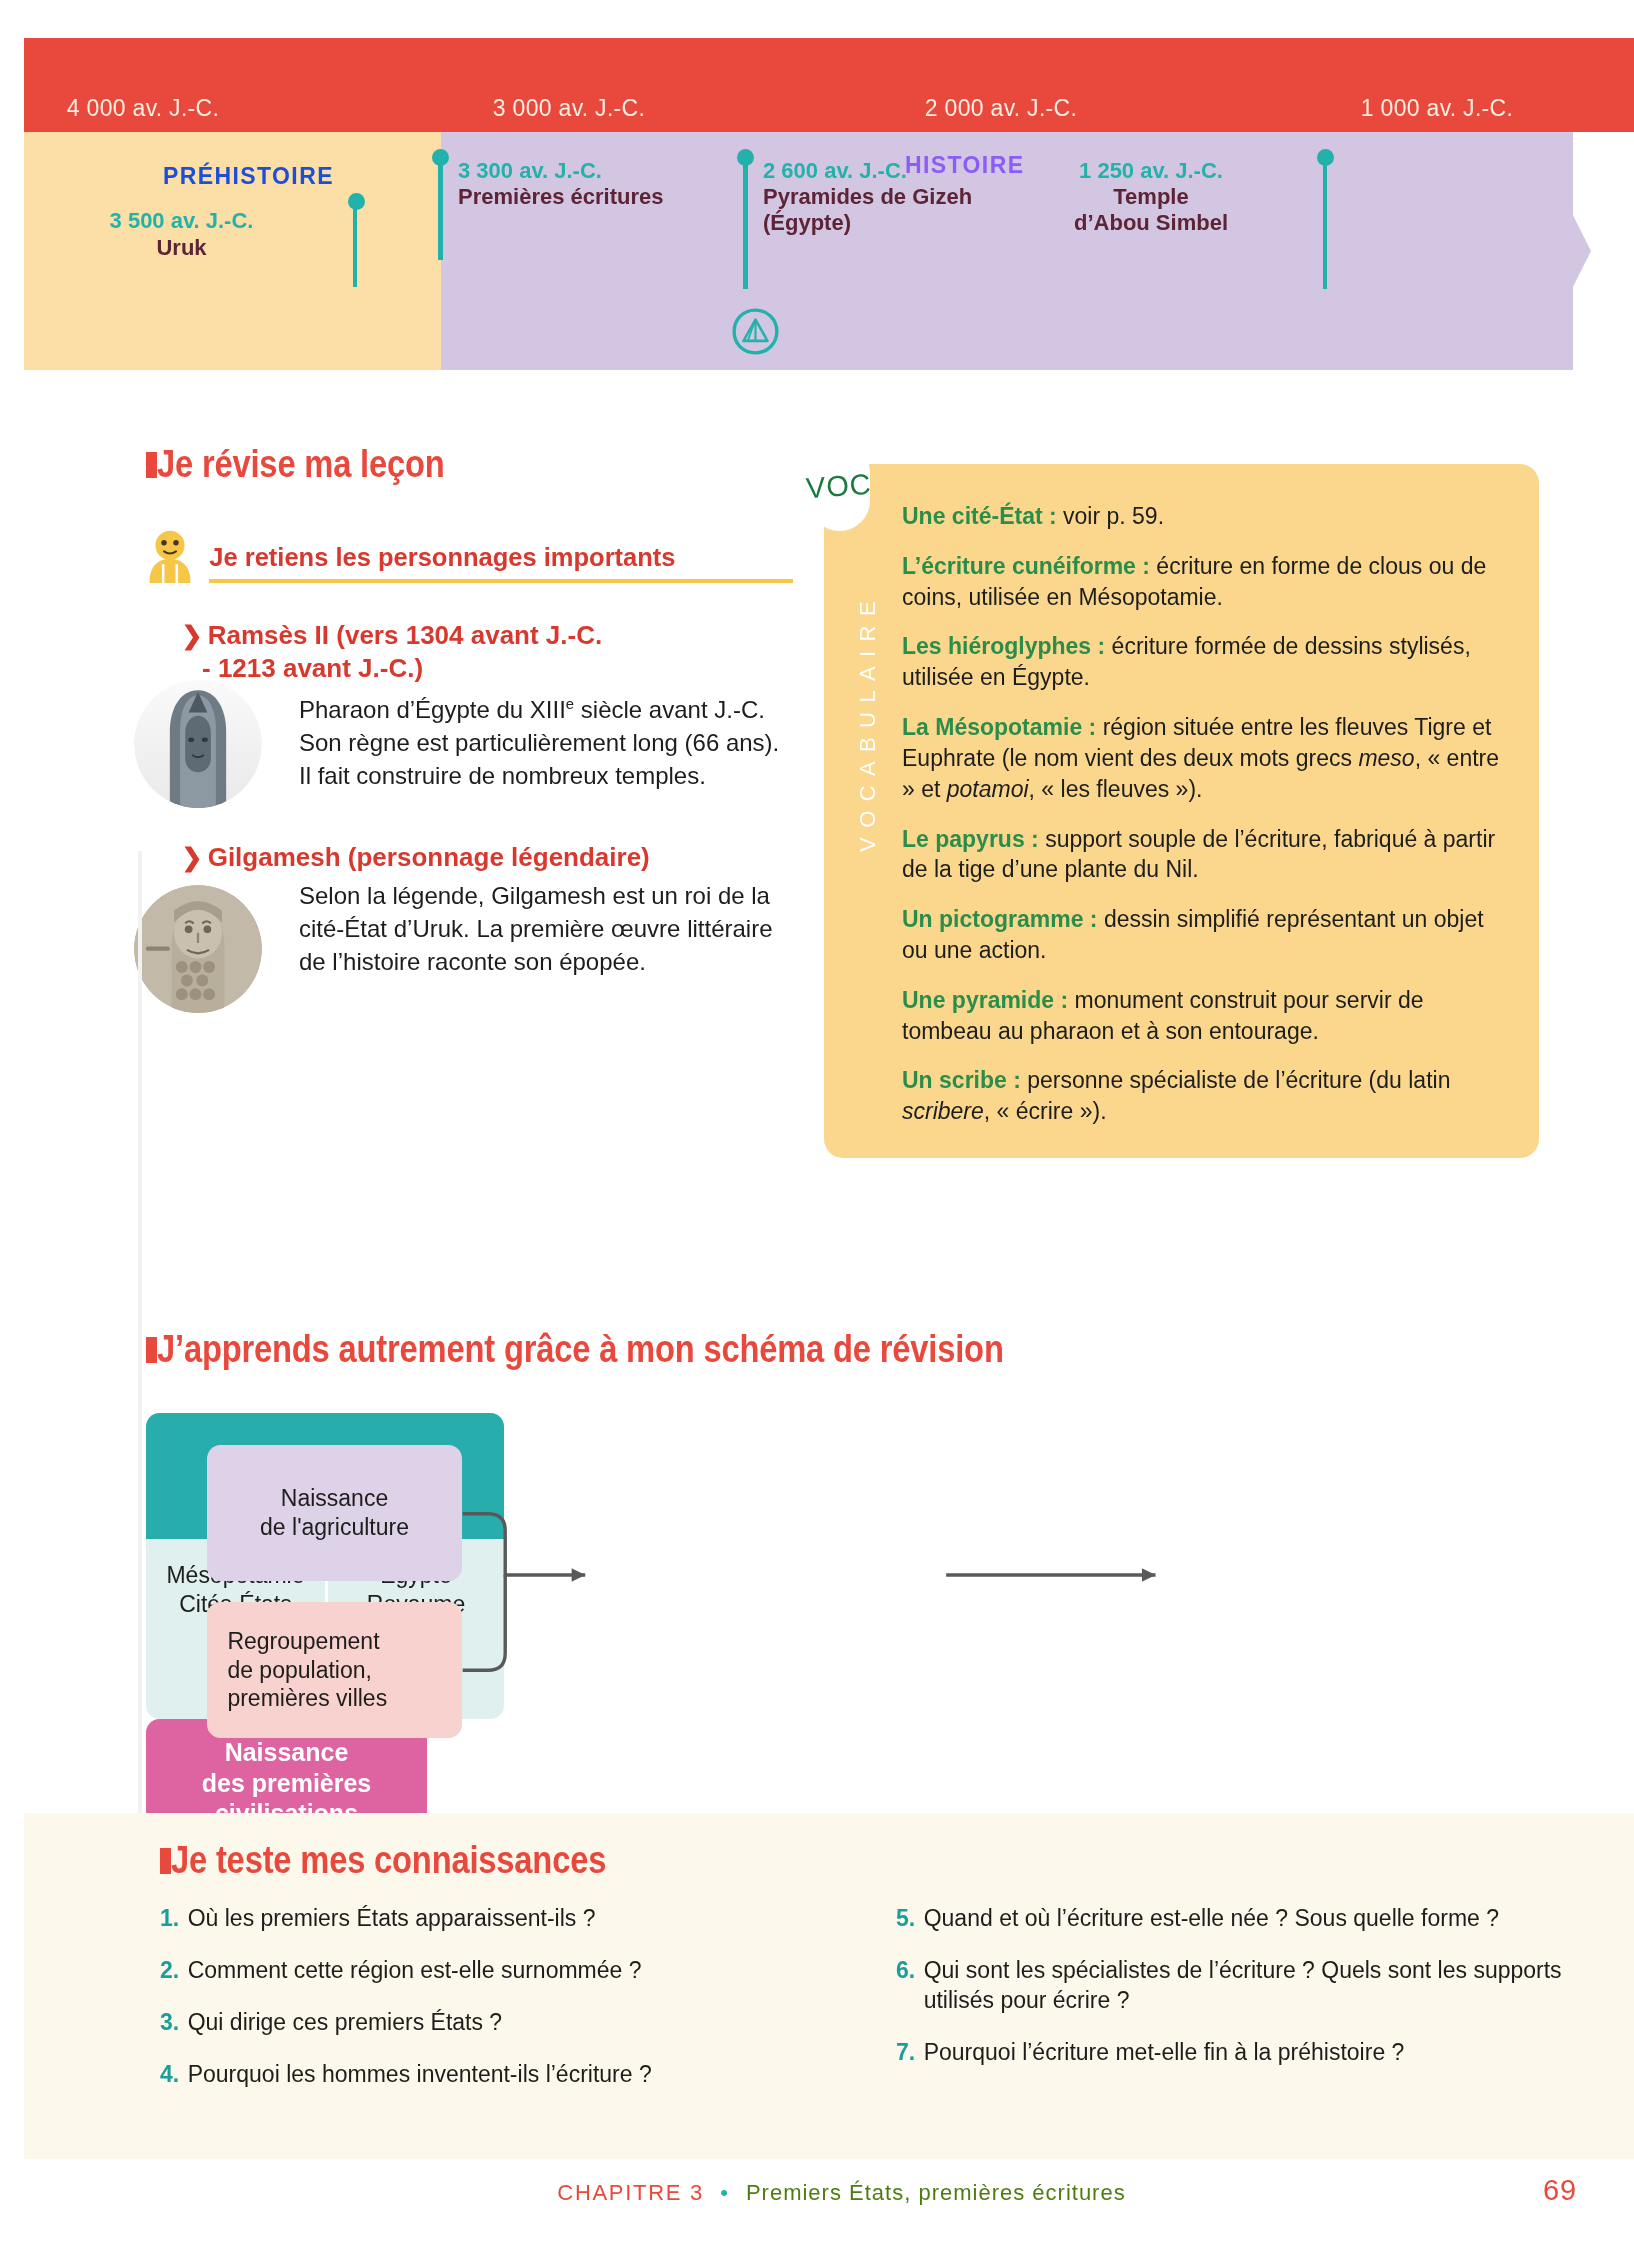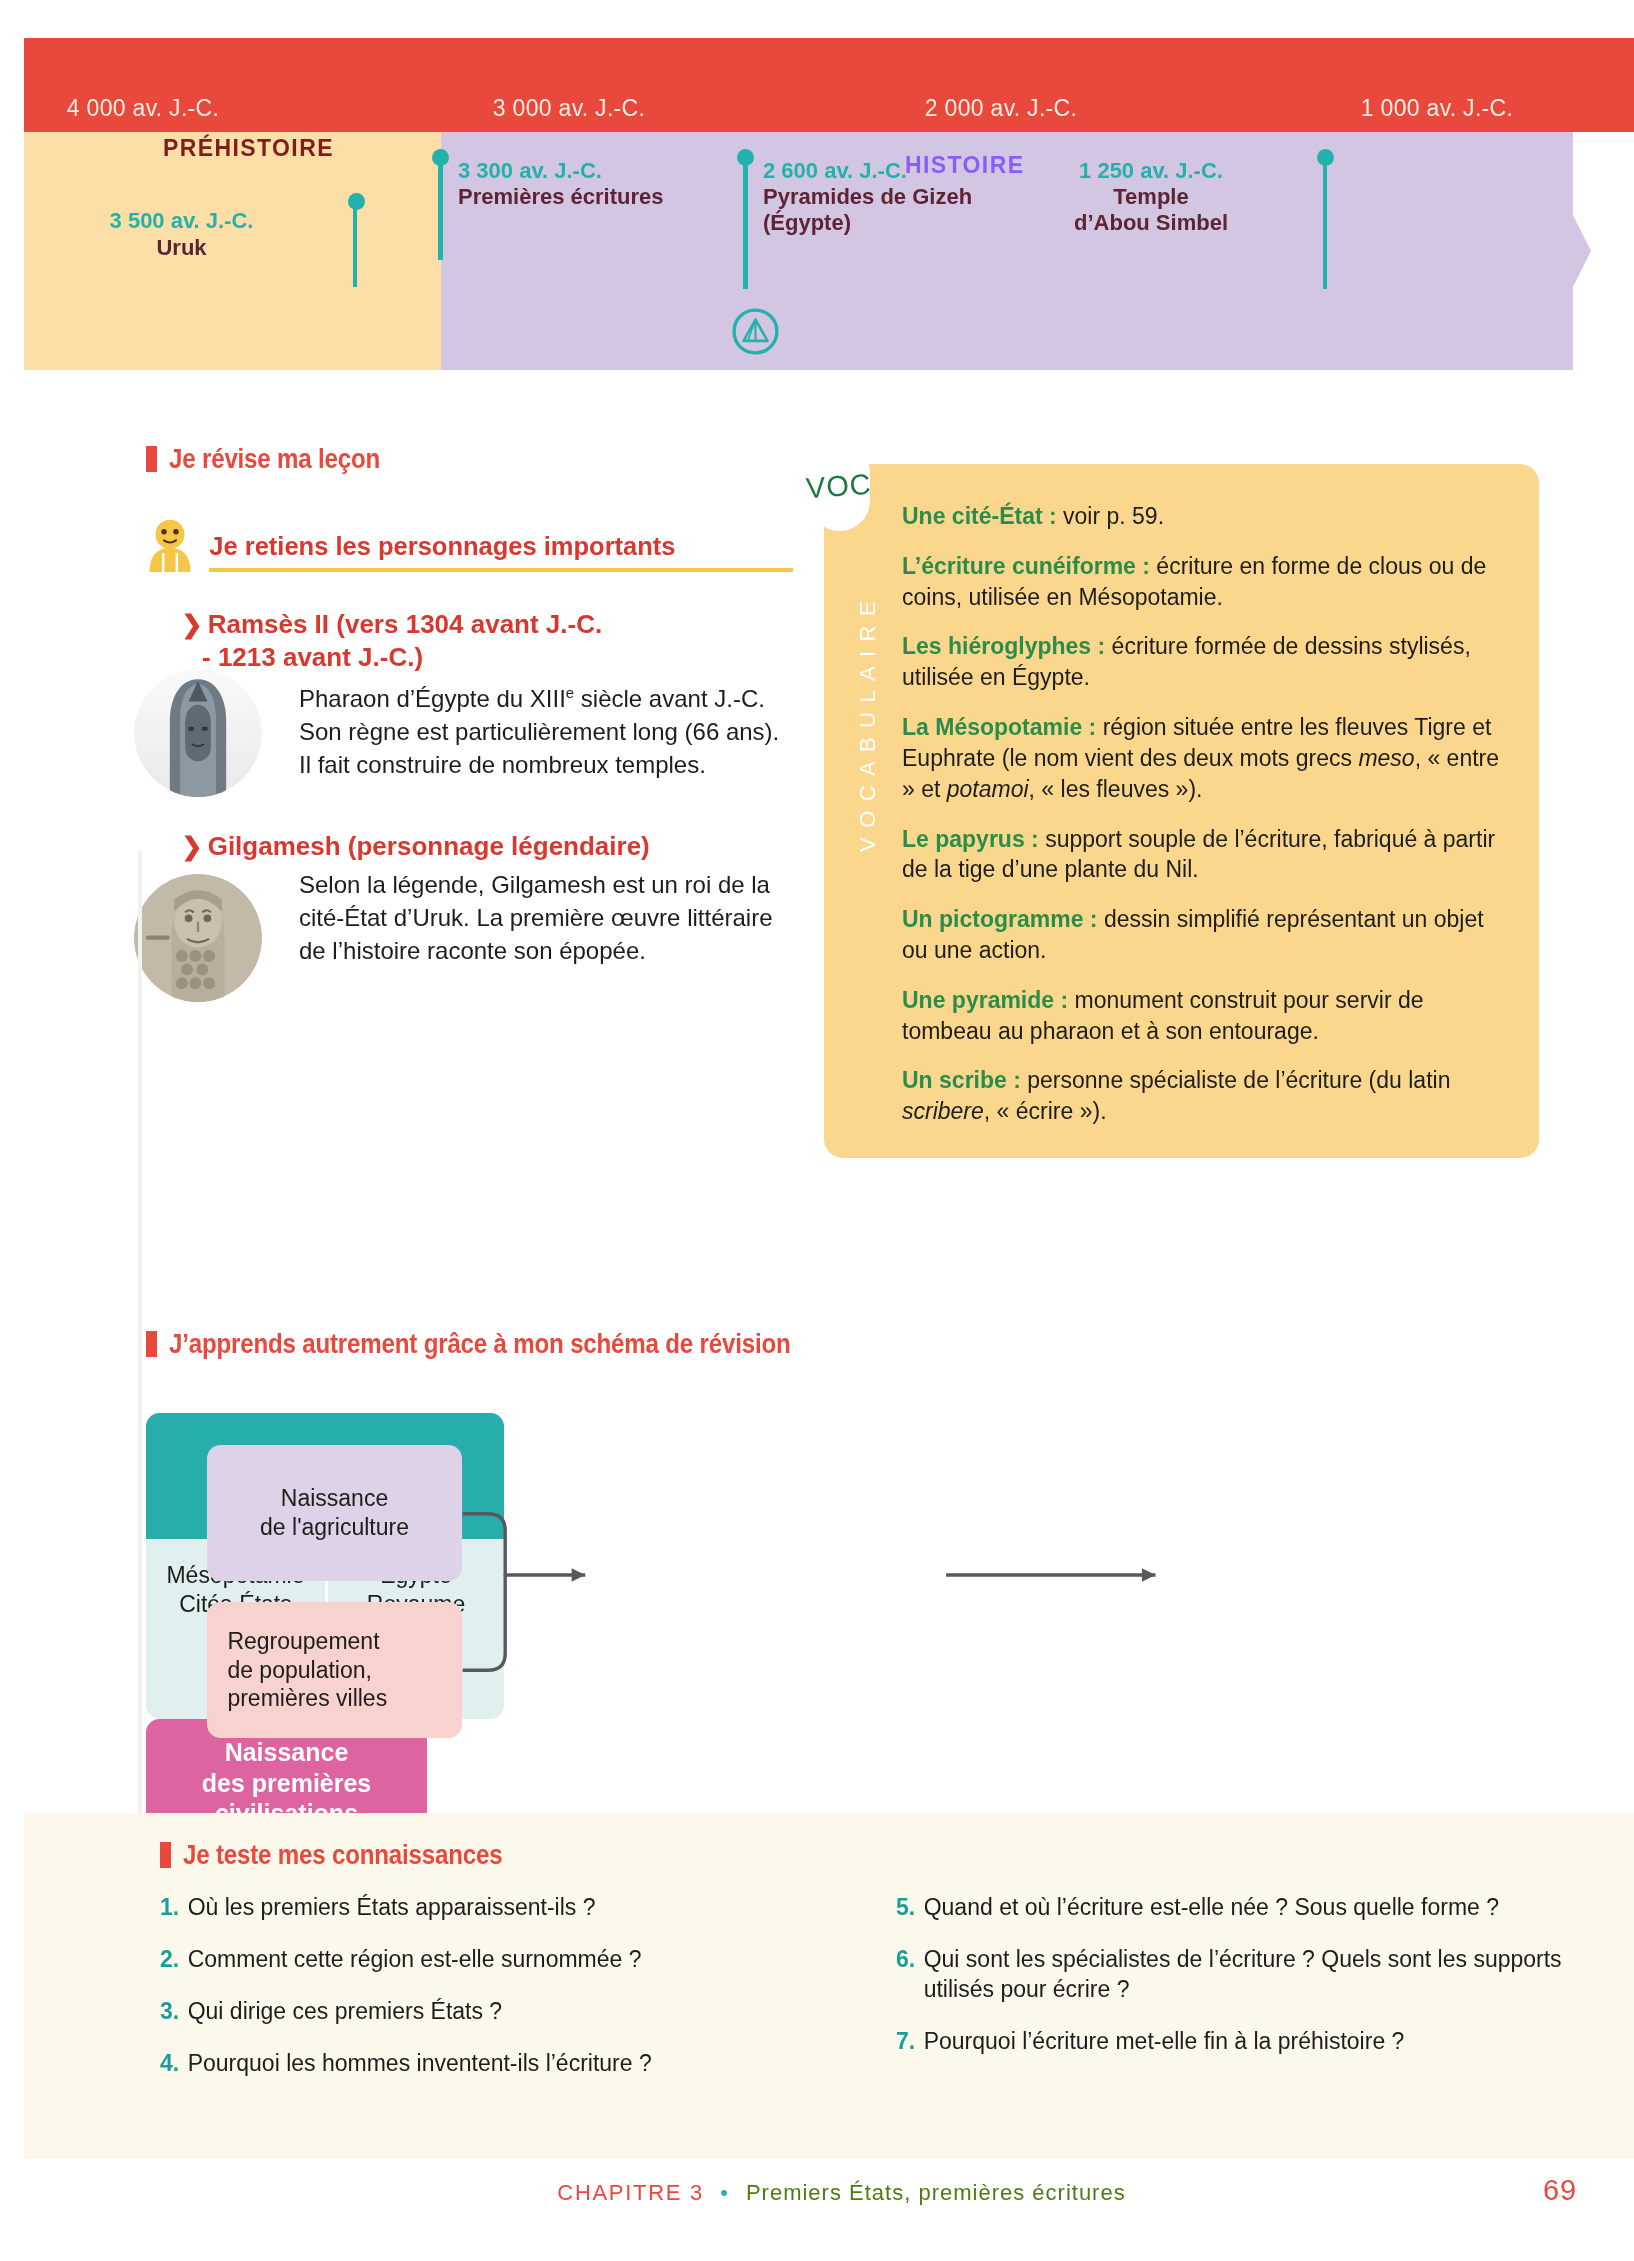"PRÉHISTOIRE" .era-prehist { color: #7f1d1d -> #1d4ed8; top: 3px -> 31px }
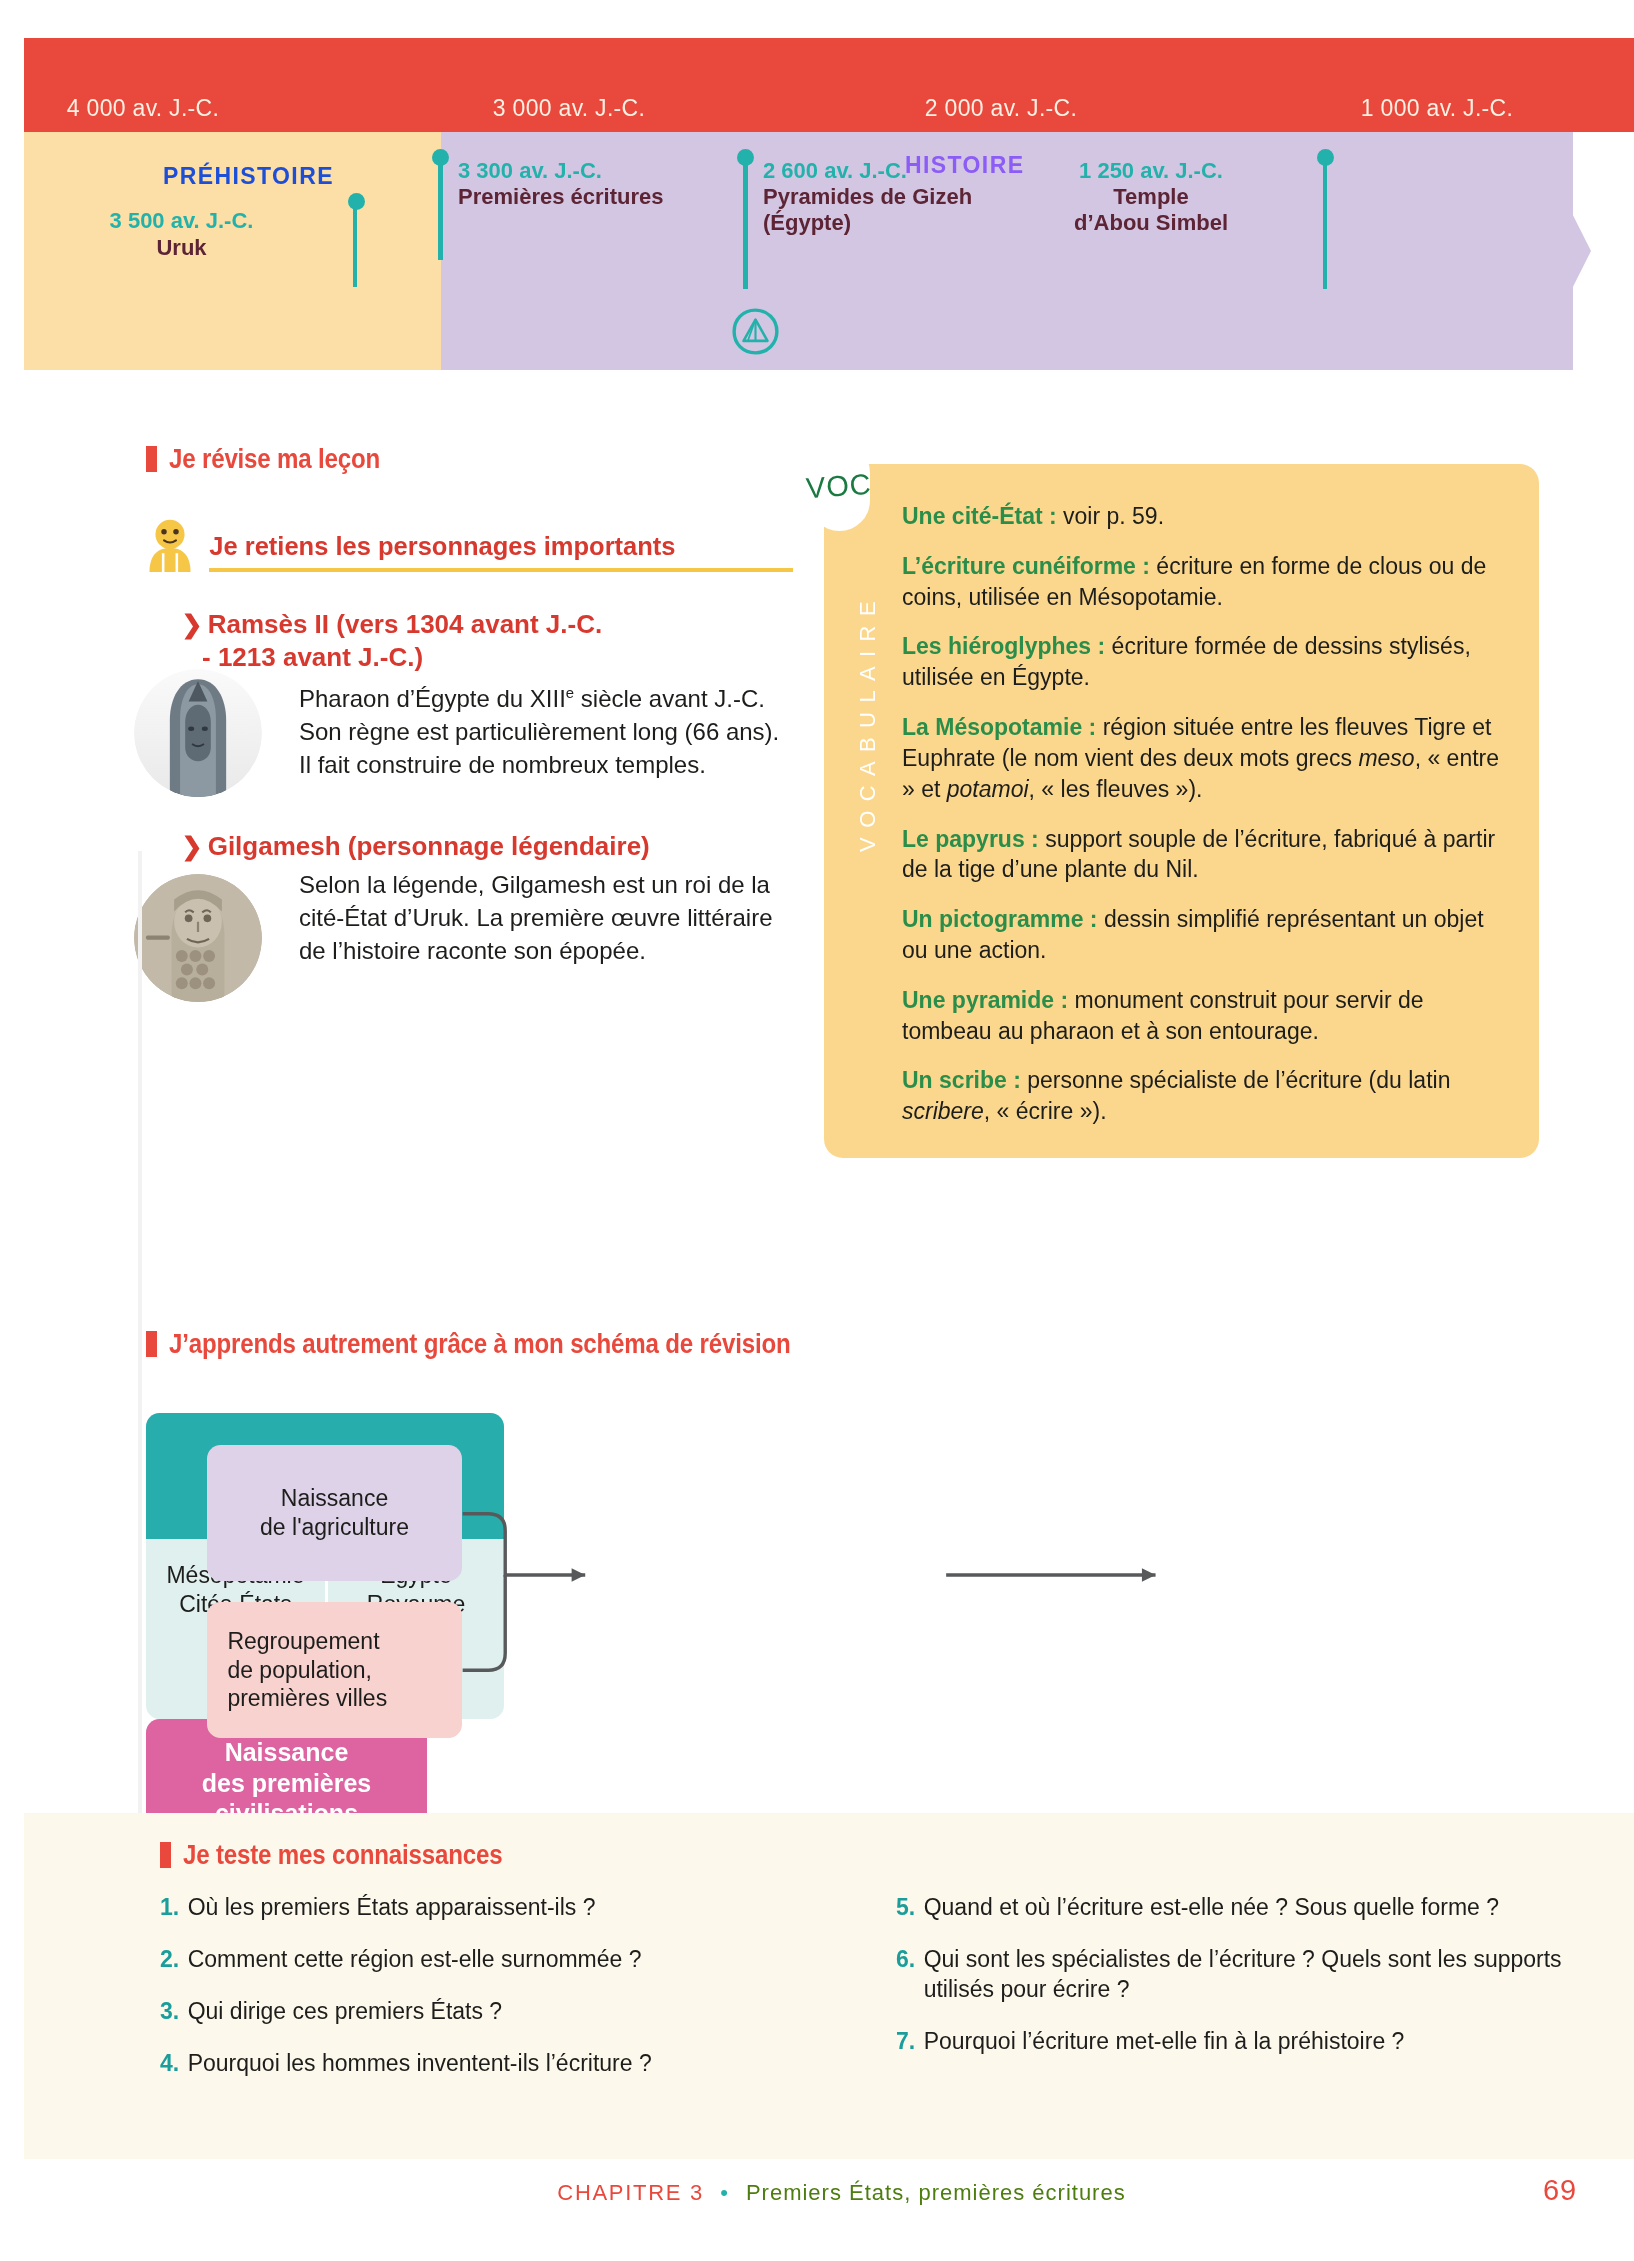"Je révise ma leçon" .sec-title { font-size: 28px -> 38px; gap: 12px -> 0 }
